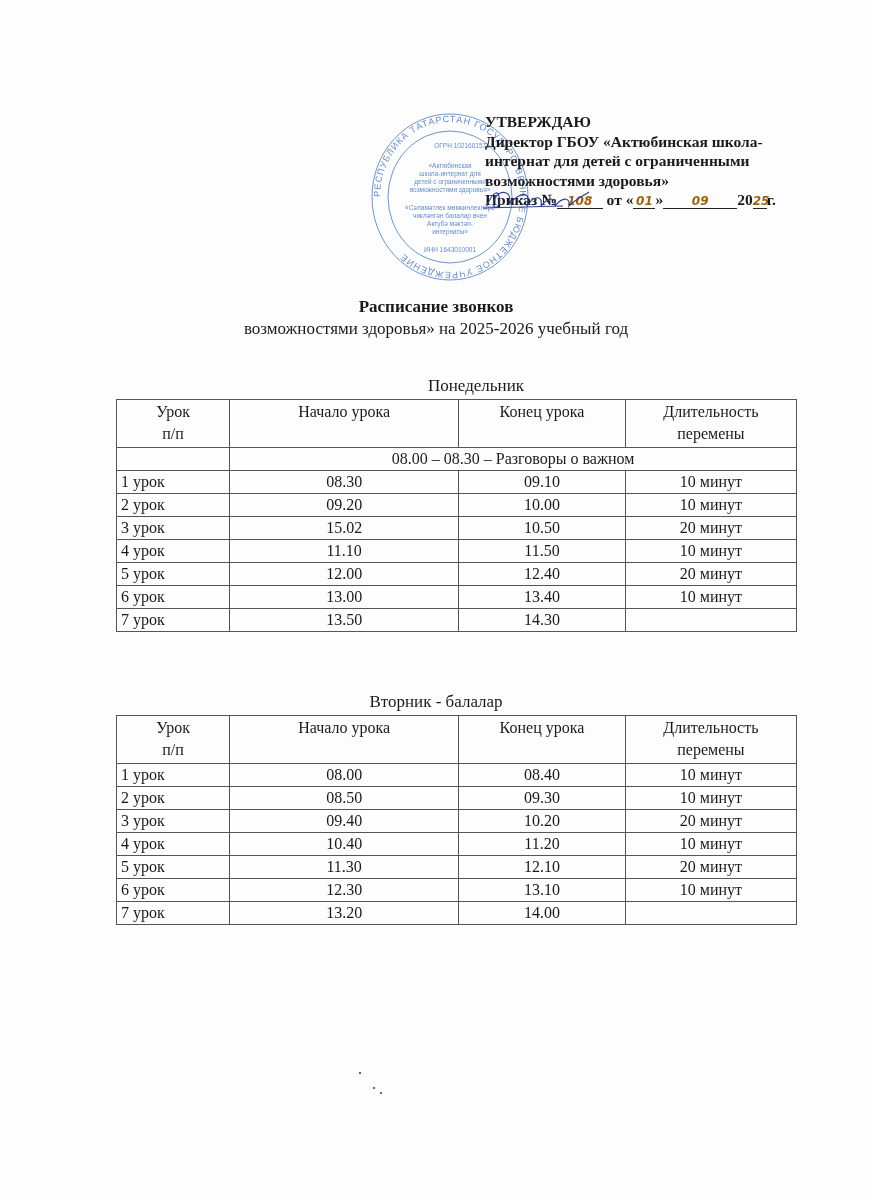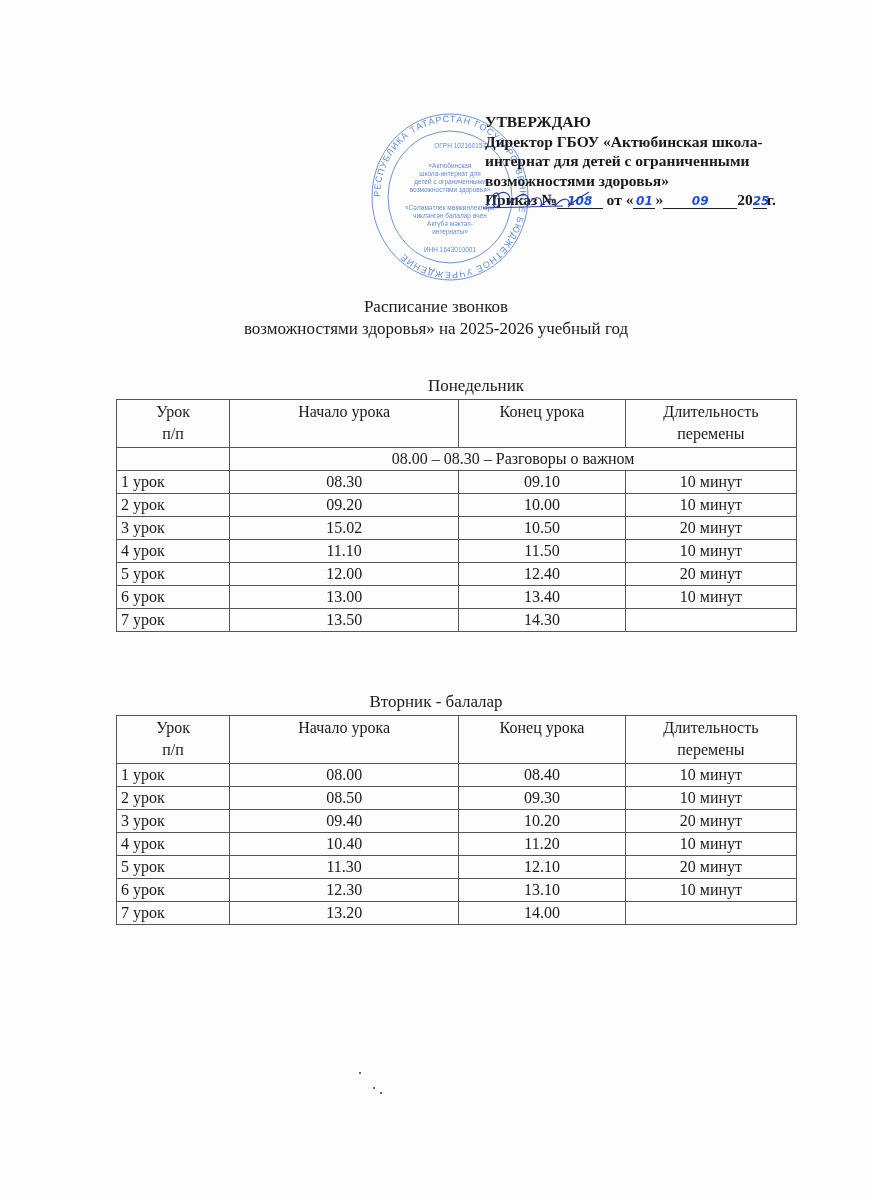"108" .blank { color: #1d4ed8 -> #a16207 }
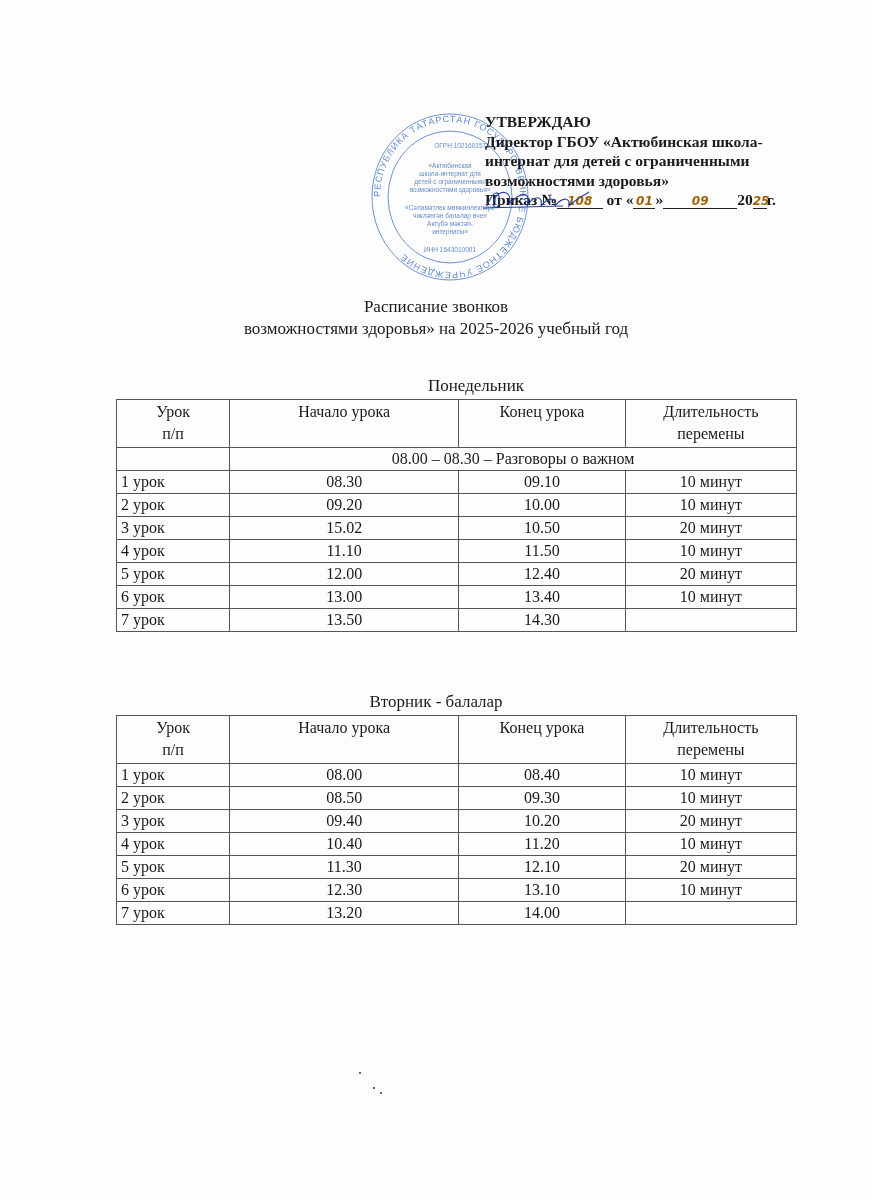"Расписание звонков" .title-block .main-title { font-weight: normal -> bold }
